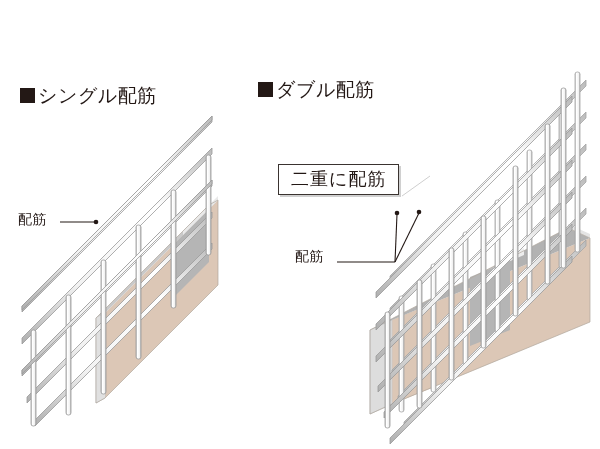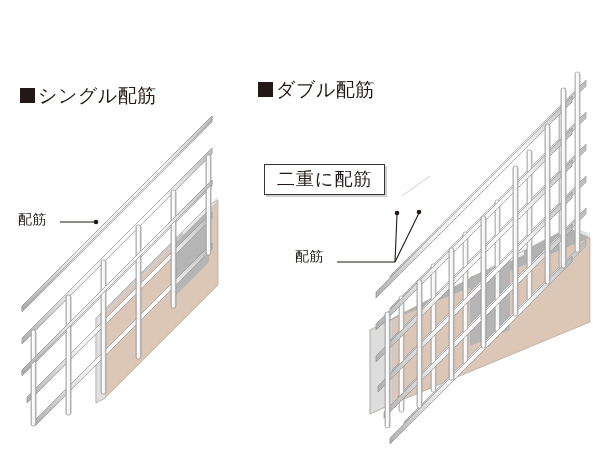"二重に配筋" #boxed-note { left: 264px -> 278px }
